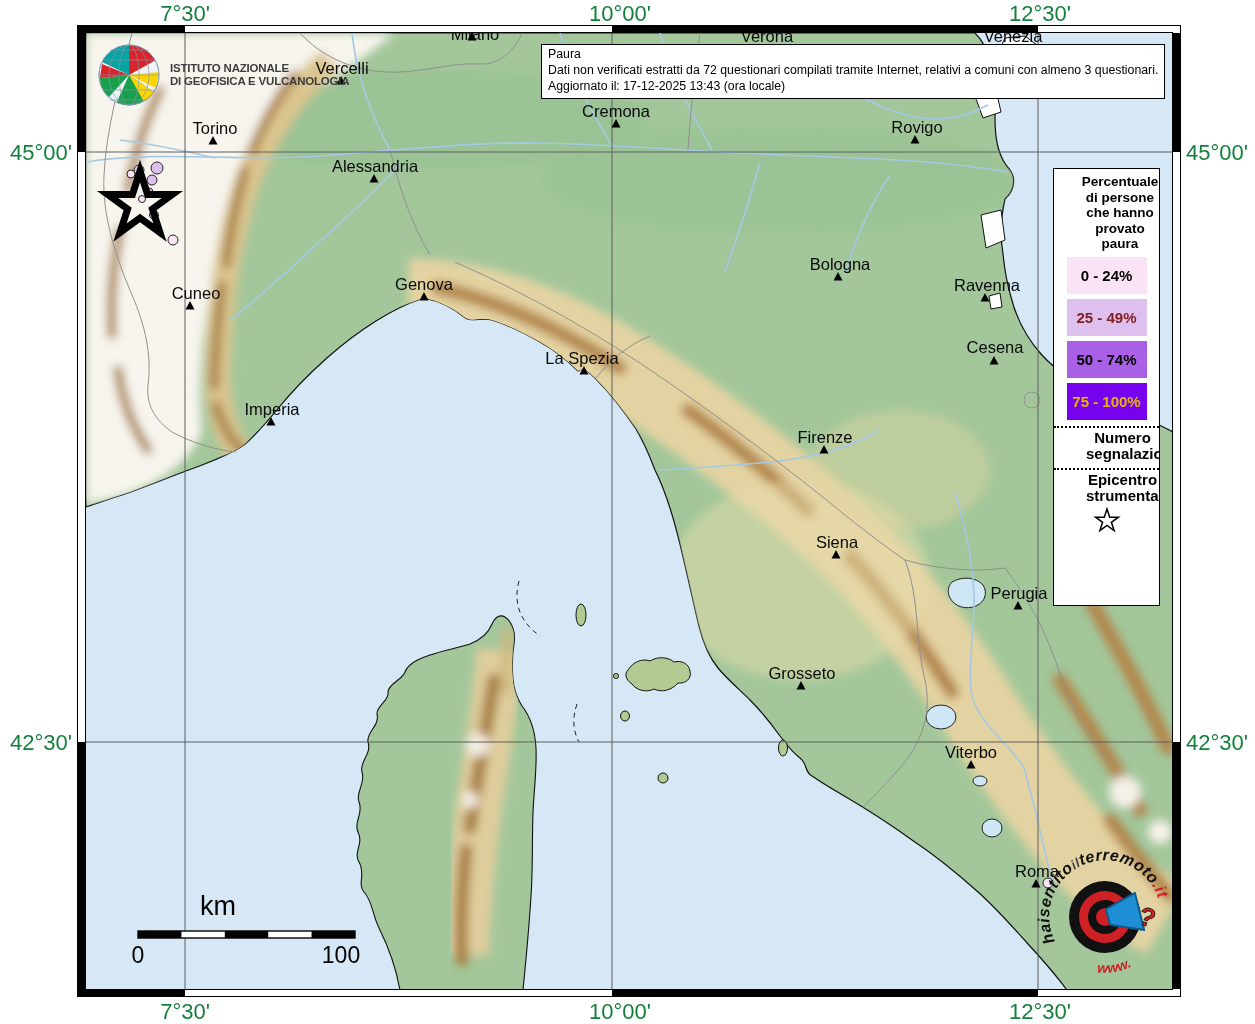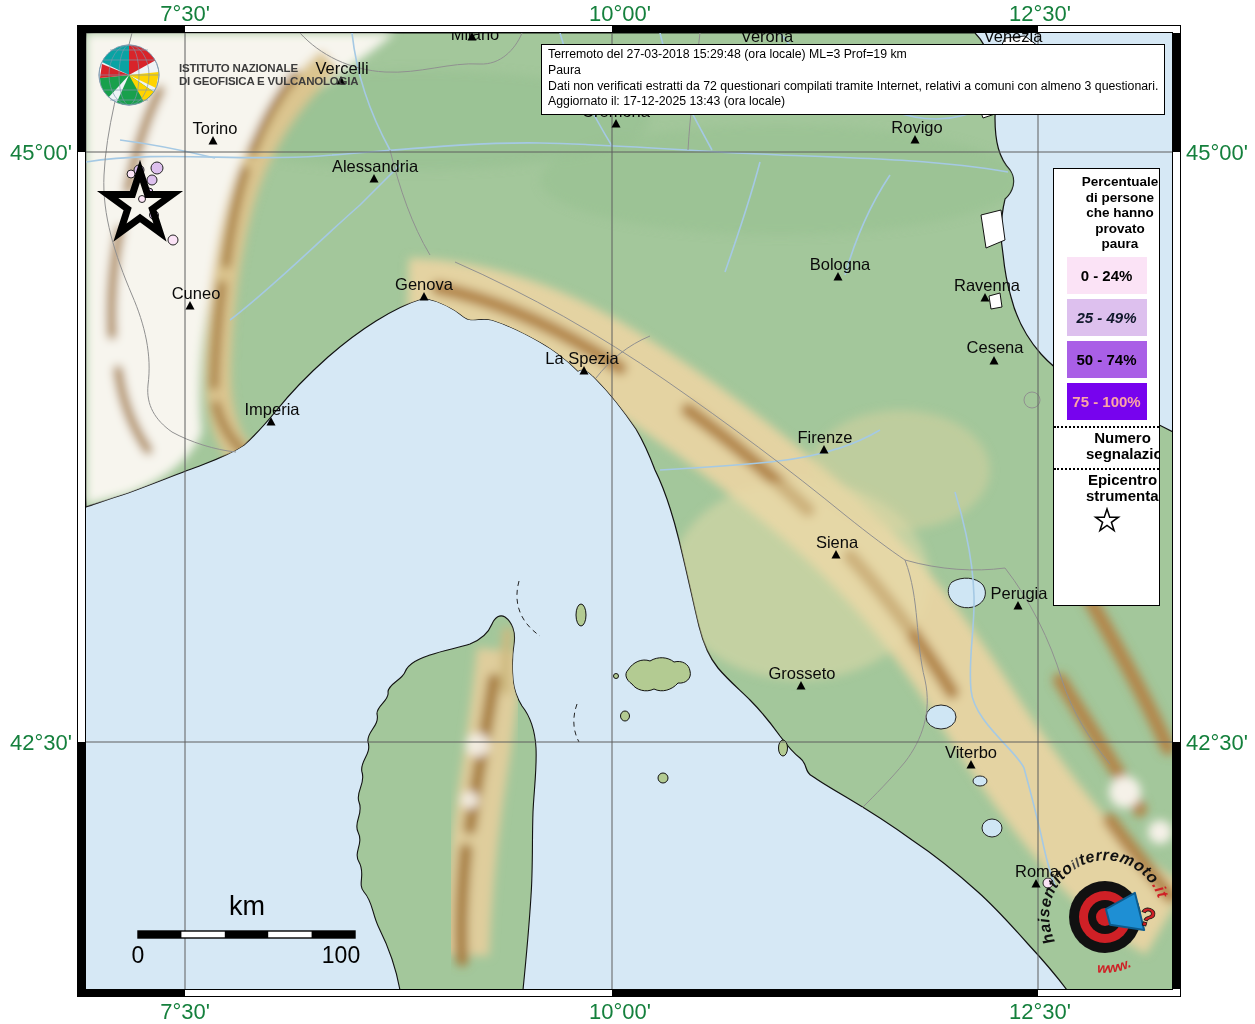"Terremoto del 27-03-2018 15:29:48 (ora" div { html: <div>Terremoto del 27-03-2018 15:29:48 (ora locale) ML=3 Prof=19 km</div> -> none }
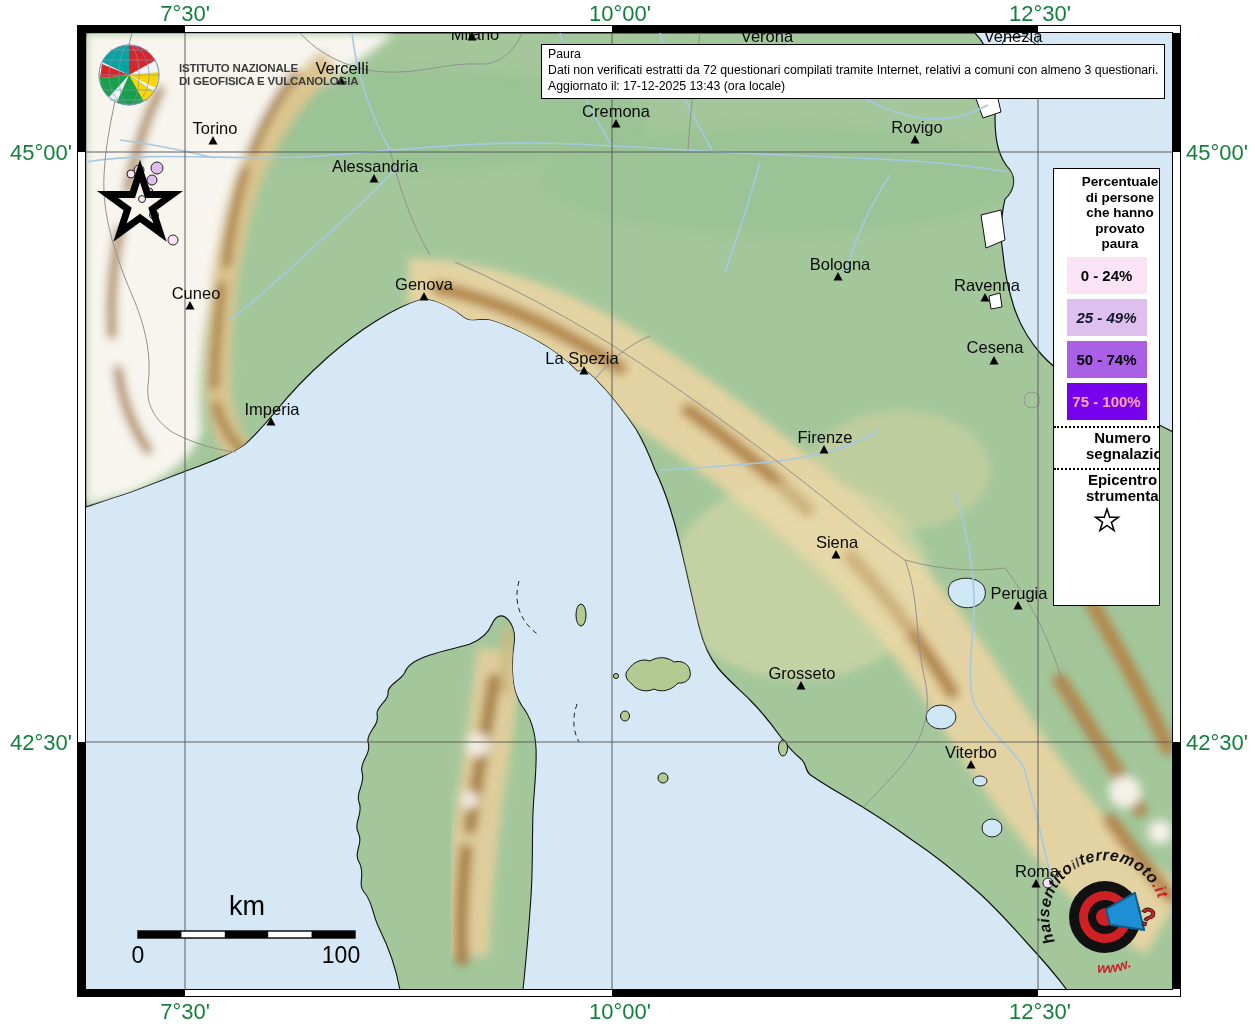"ISTITUTO NAZIONALE" .ingv-text { margin-left: 15px -> 6px }
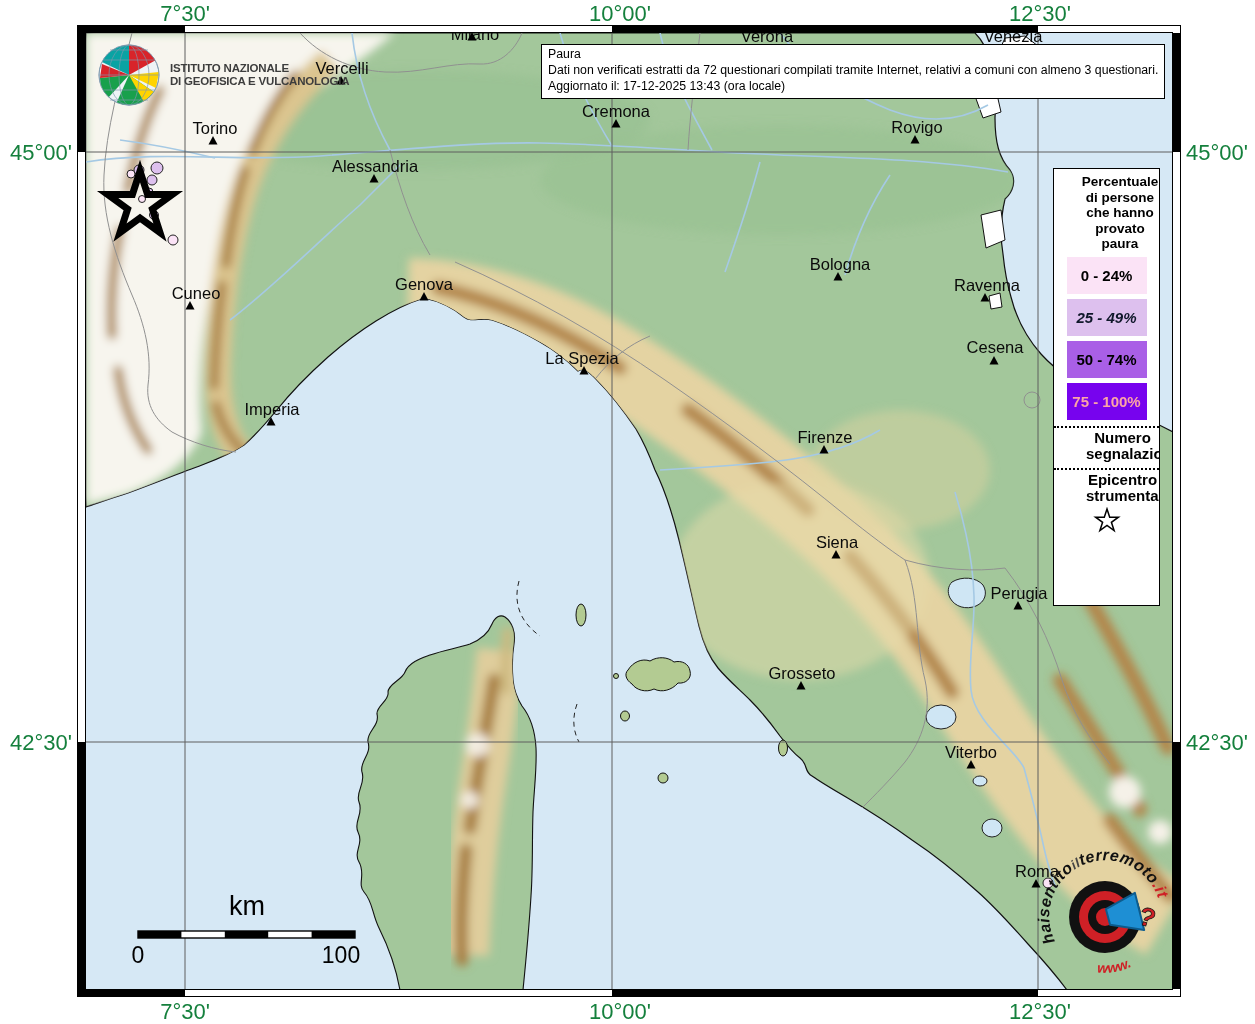"25 - 49%" span { color: #0f172a -> #7f1d1d; font-style: italic -> none }
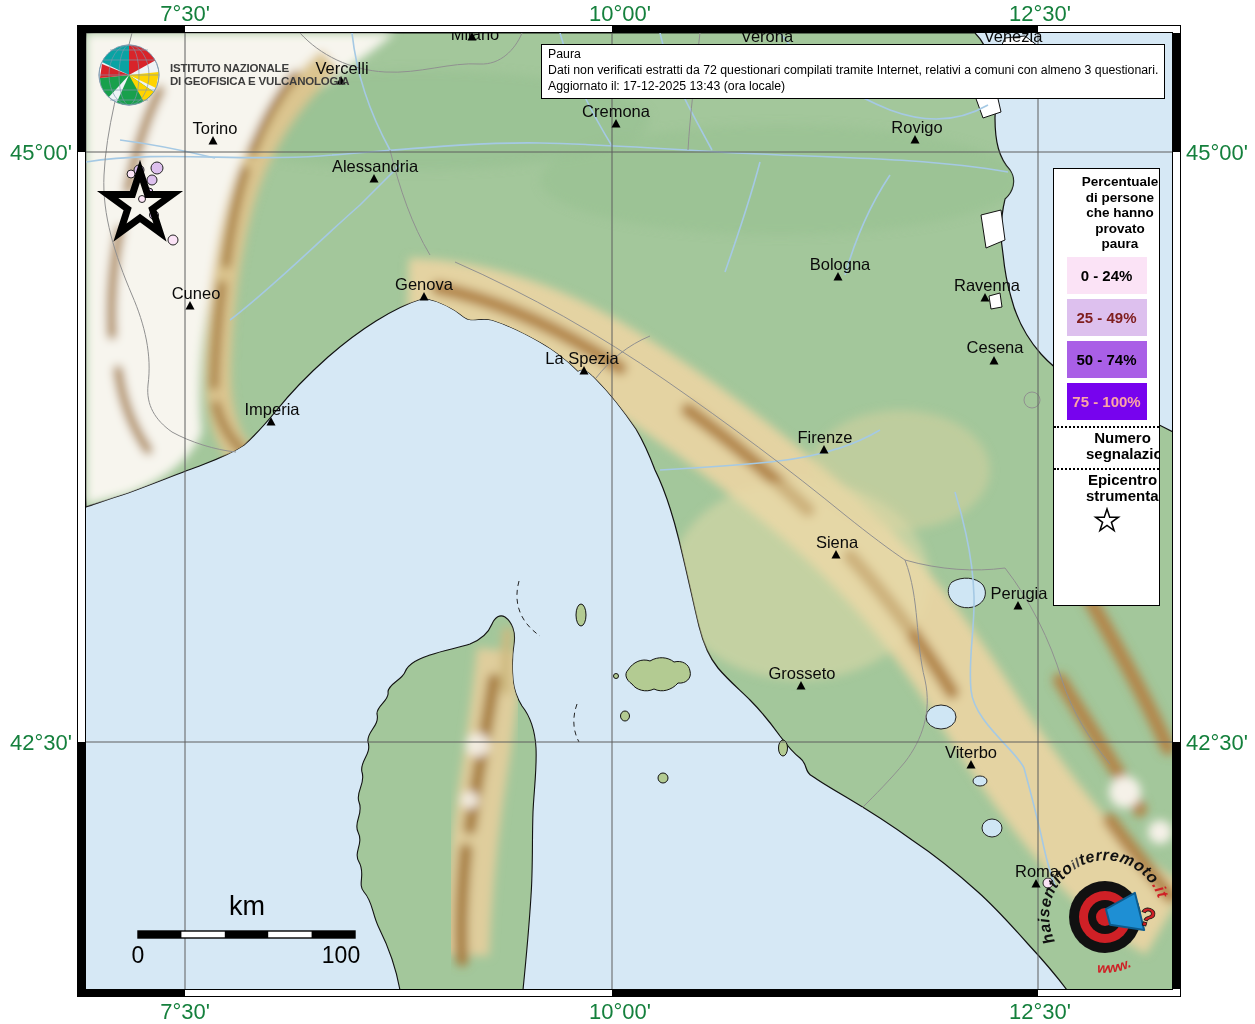"75 - 100%" span { color: #fca5a5 -> #eab308 }
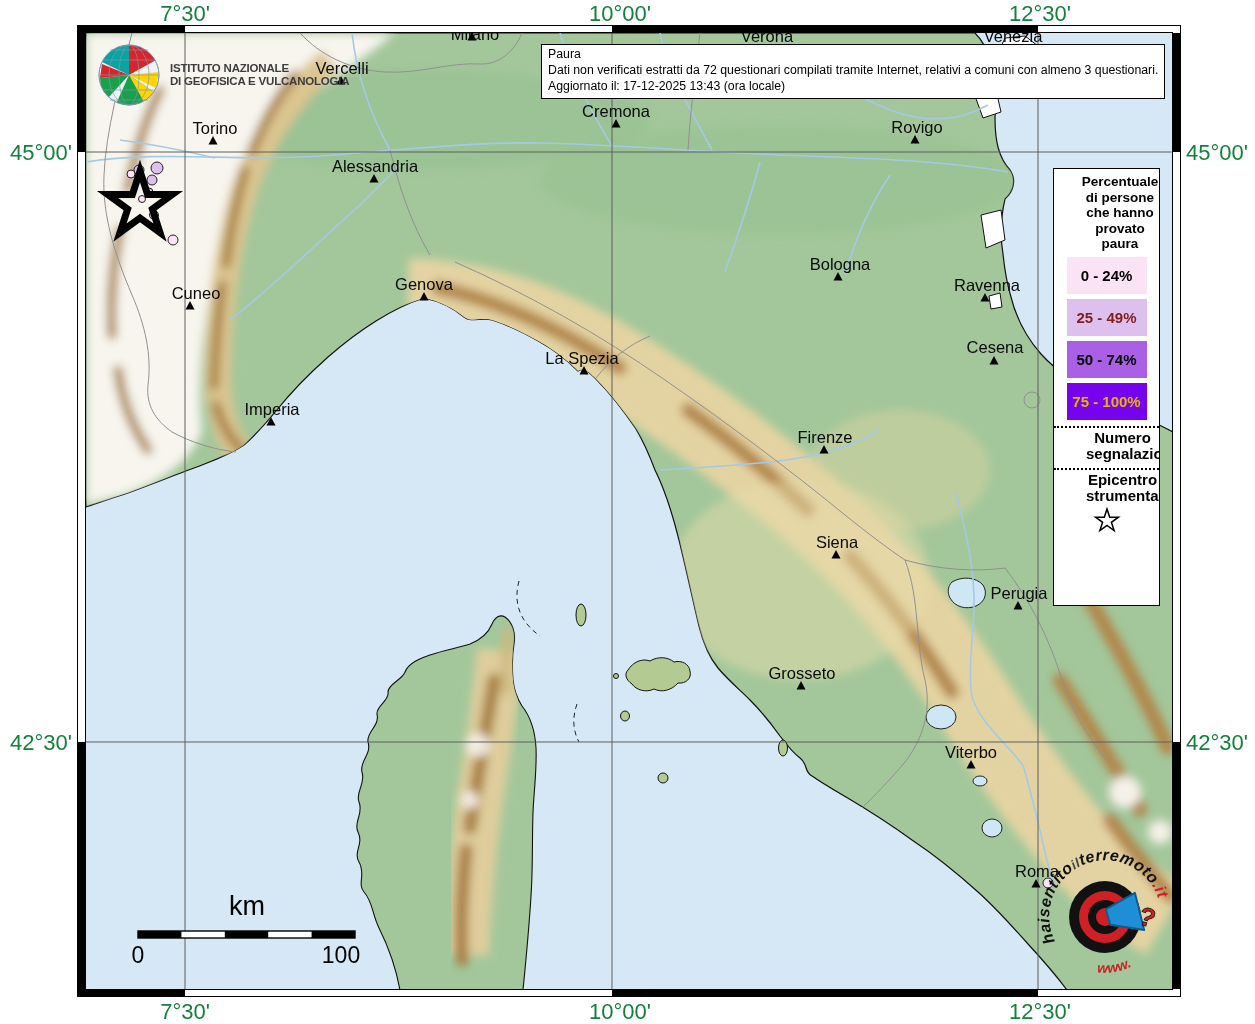"km" #sb-km { text-align: center -> left }
